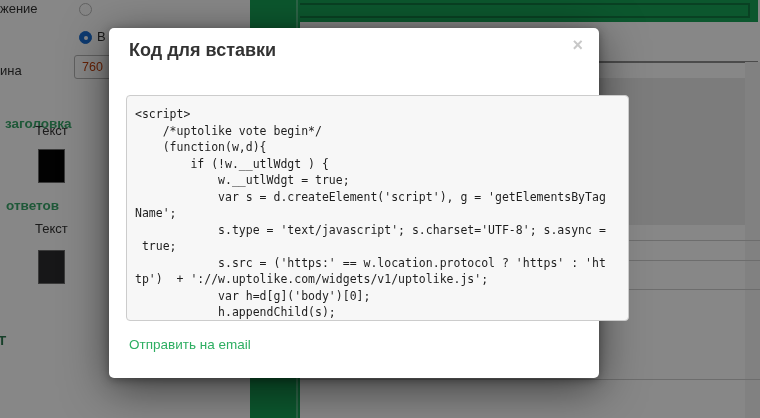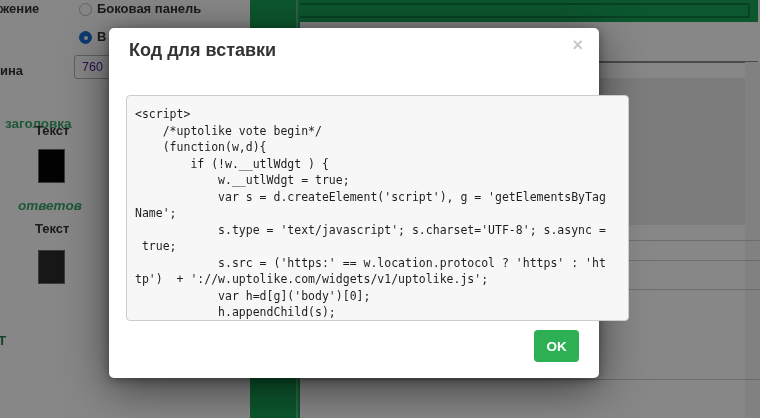"жение" .bg-label { font-weight: bold -> none }
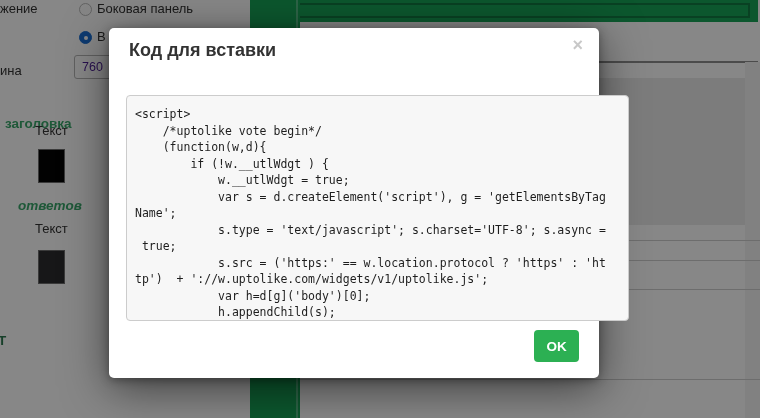"Боковая панель" div.bg-label { html: <div>Боковая панель</div> -> none }
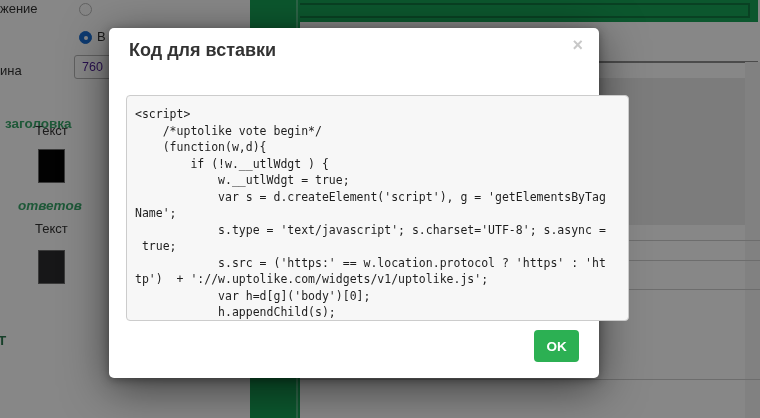"760" .bg-input { color: #4c1d95 -> #c2410c }
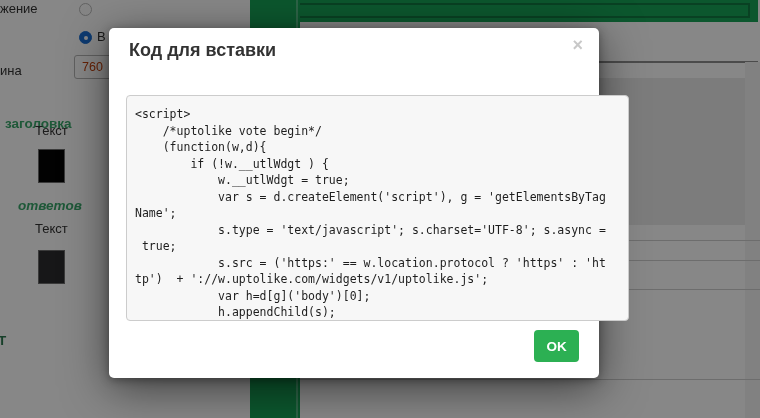"ответов" div.bg-heading { font-style: italic -> none; left: 18px -> 6px }
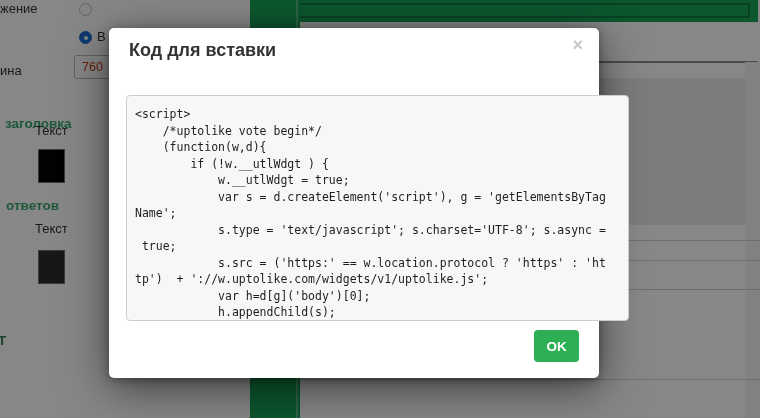"Отправить на email" a.email-link { html: none -> <a>Отправить на email</a> }
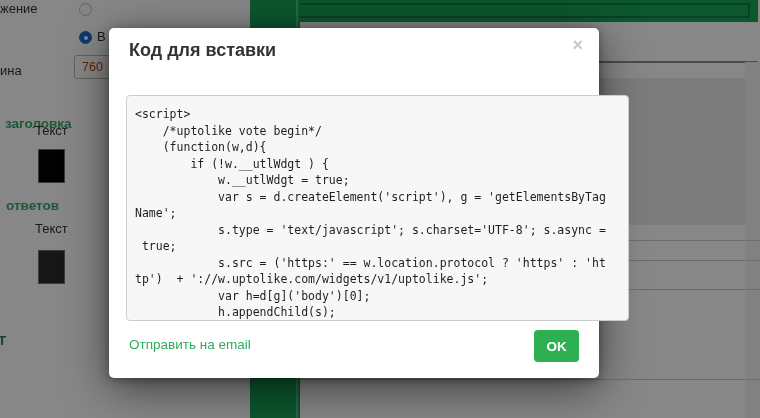"OK" button.ok-btn { html: <button>OK</button> -> none }
